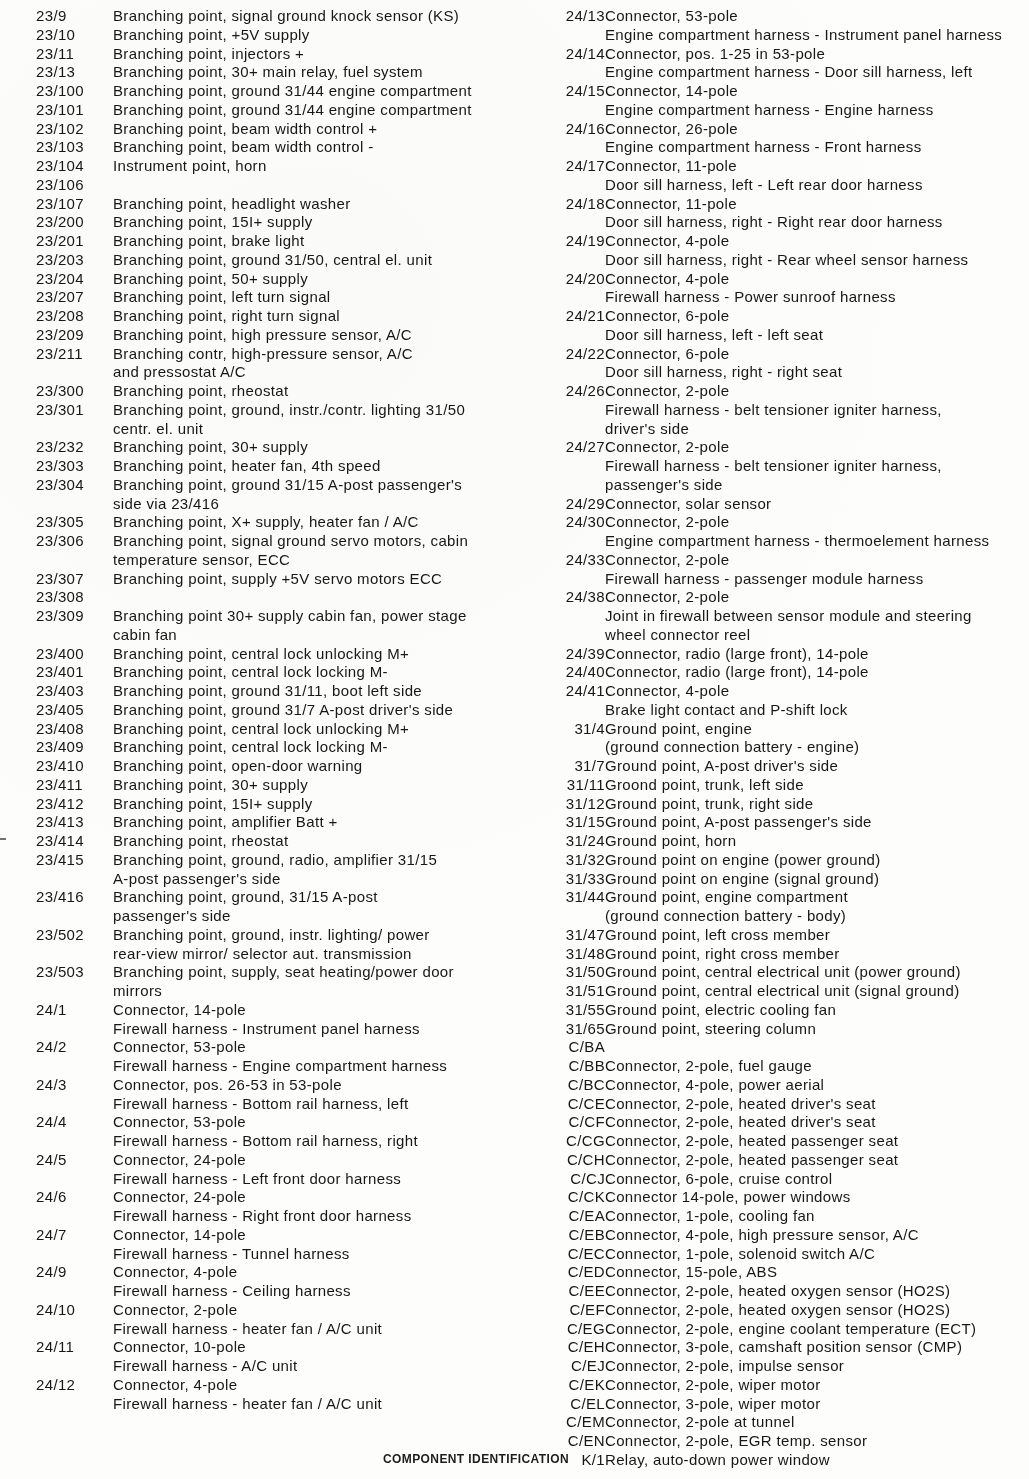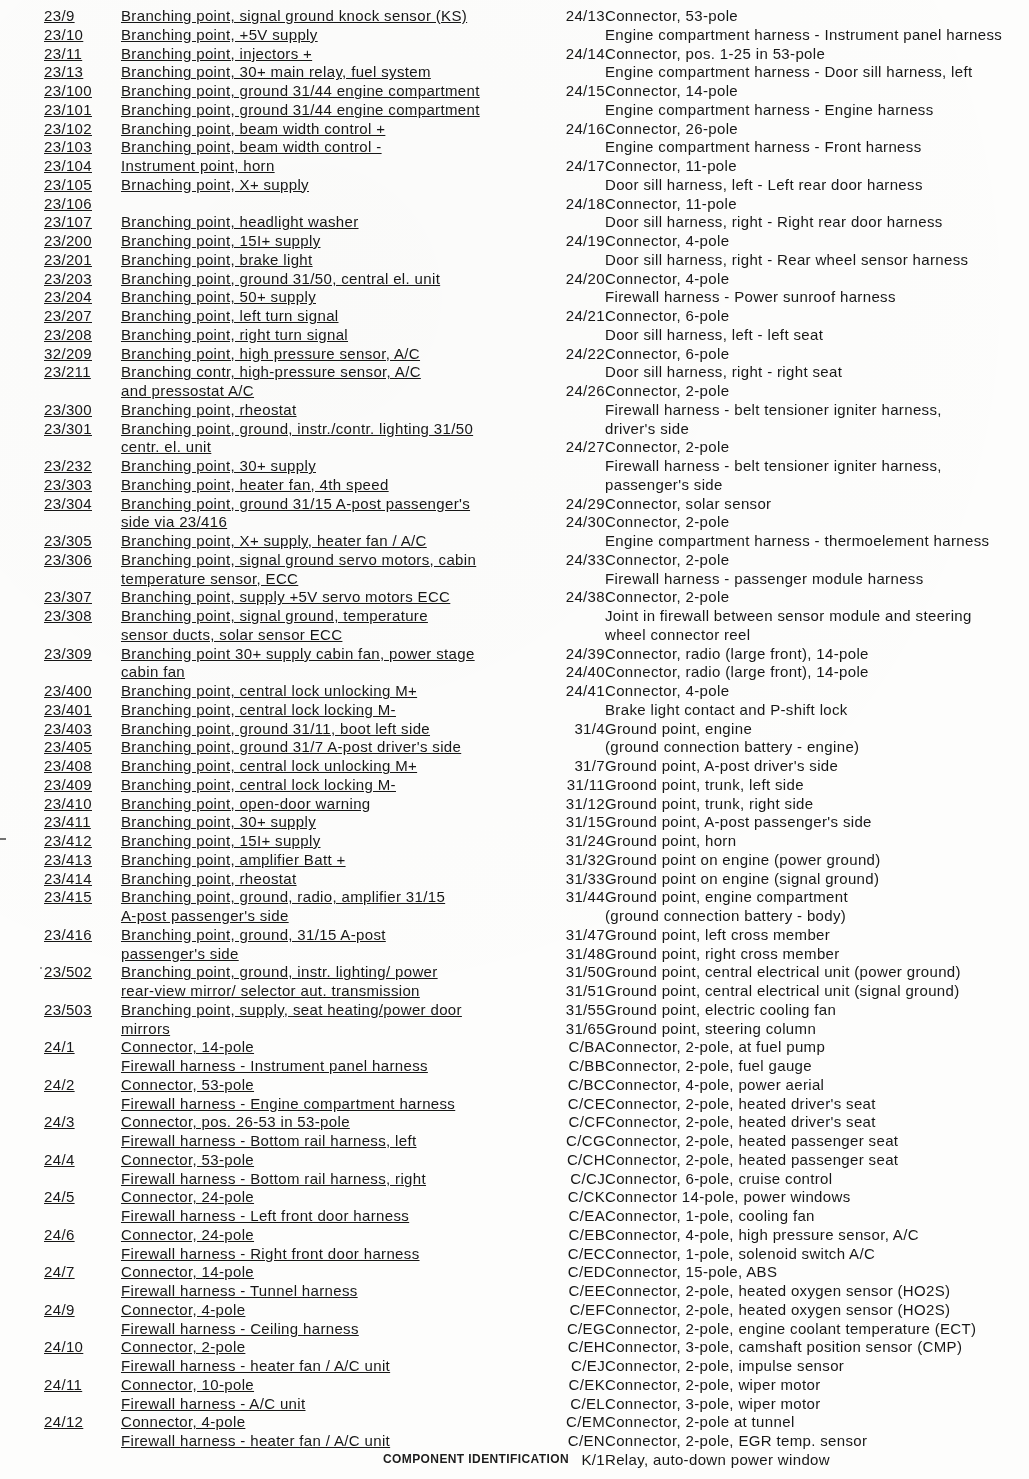"23/9" .col-left { left: 44px -> 36px; text-decoration: underline -> none }
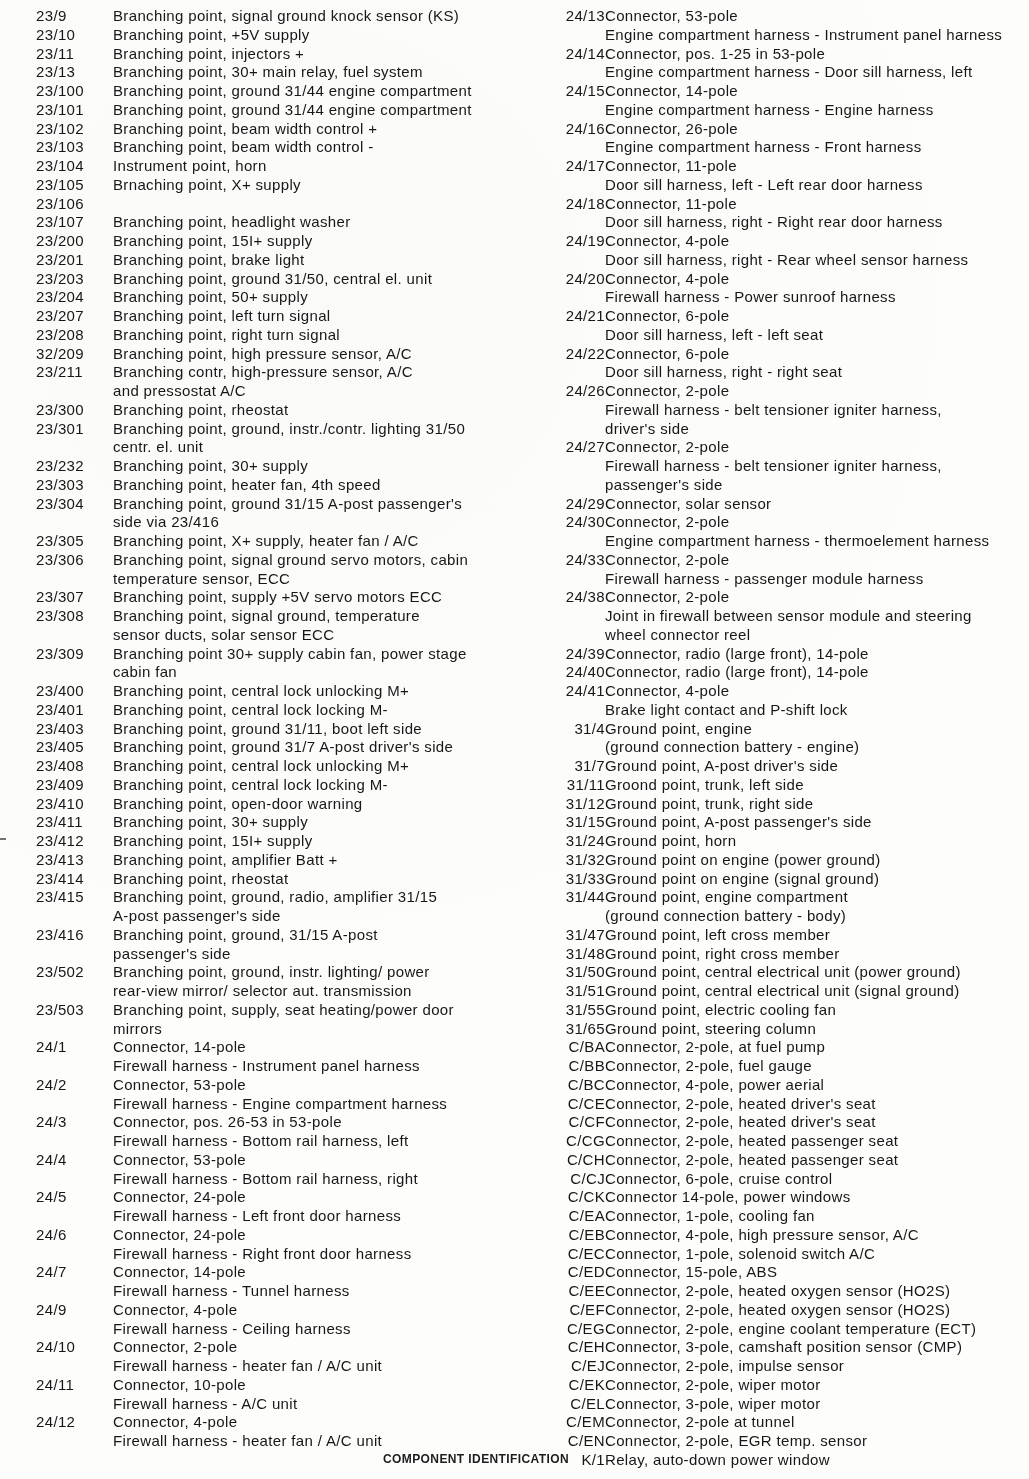"23/105" div.entry { html: <div> <div>23/105</div> <div> <div>Brnaching point, X+ supply</div> </div> </div> -> none }
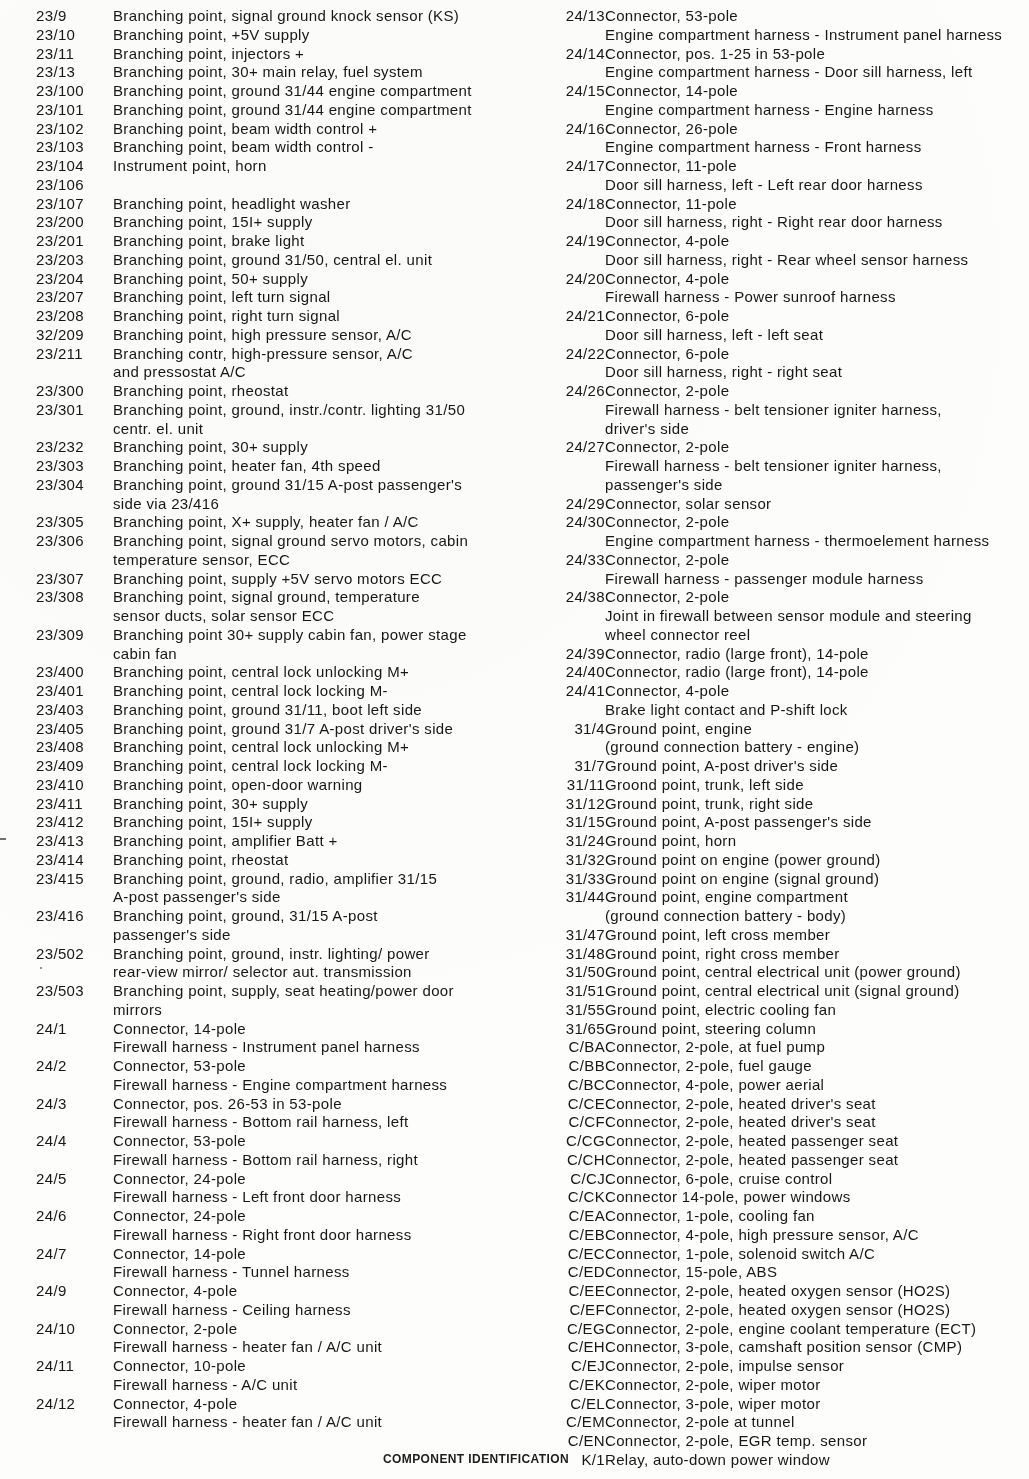"32/209" div.code { text: 32/209 -> 23/209 }
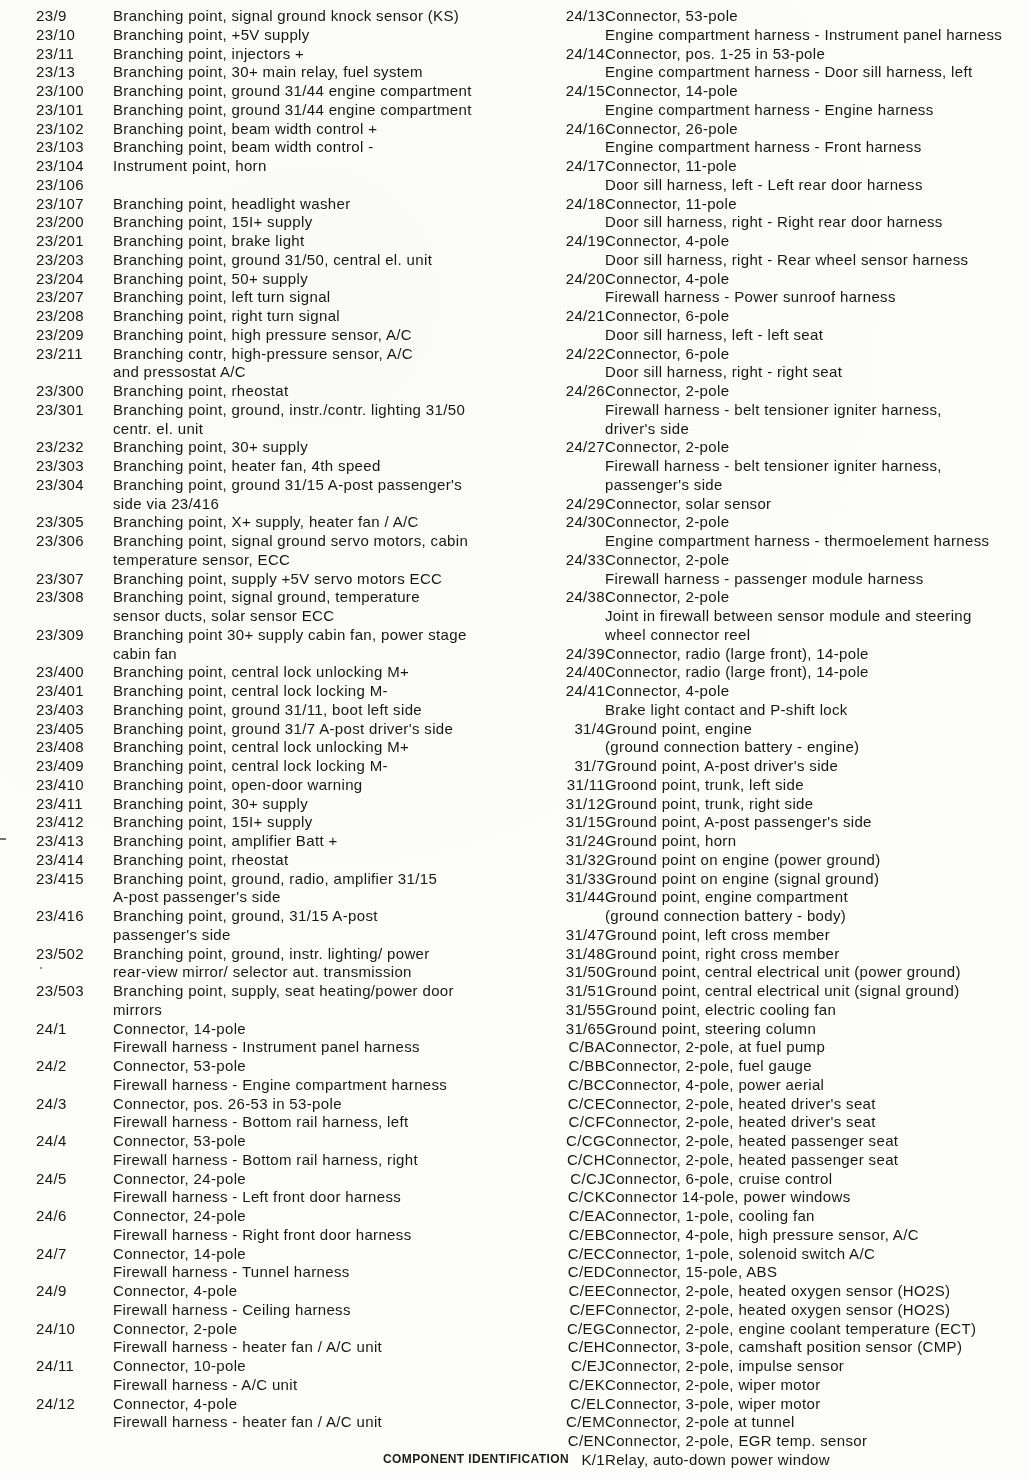"Branching point, signal ground," div.desc { html: <div> <div>Branching point, signal ground, temperature</div> <div>sensor ducts, solar sensor ECC</div> </div> -> none }
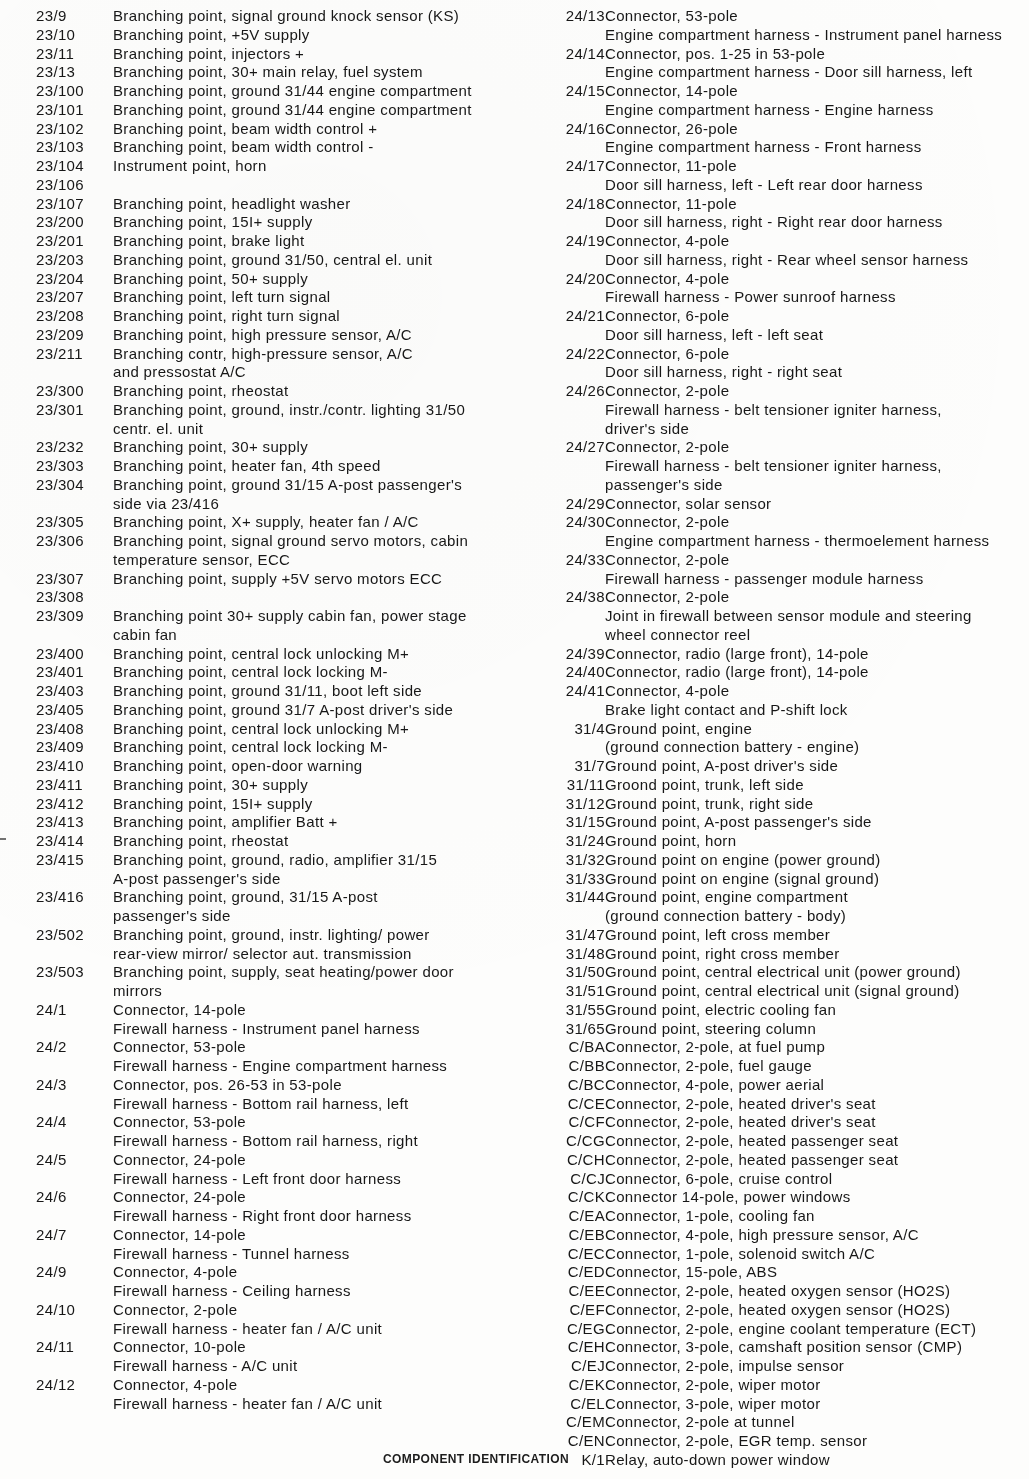"Connector, 2-pole, at fuel pump" div.desc { html: <div> <div>Connector, 2-pole, at fuel pump</div> </div> -> none }
